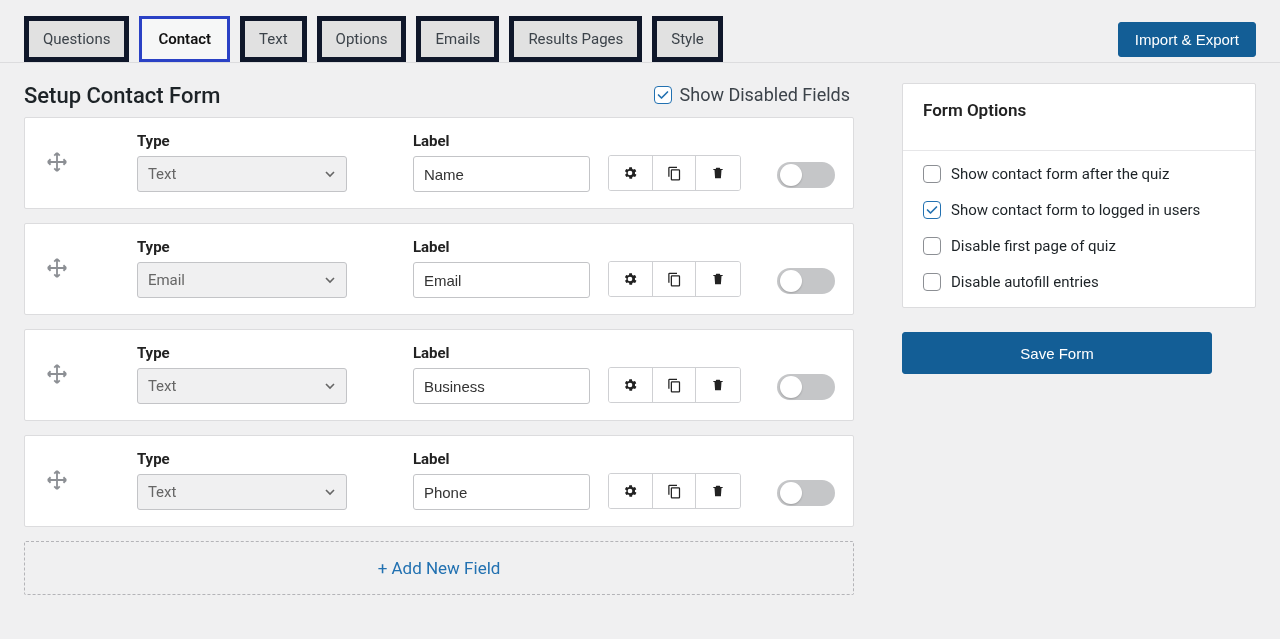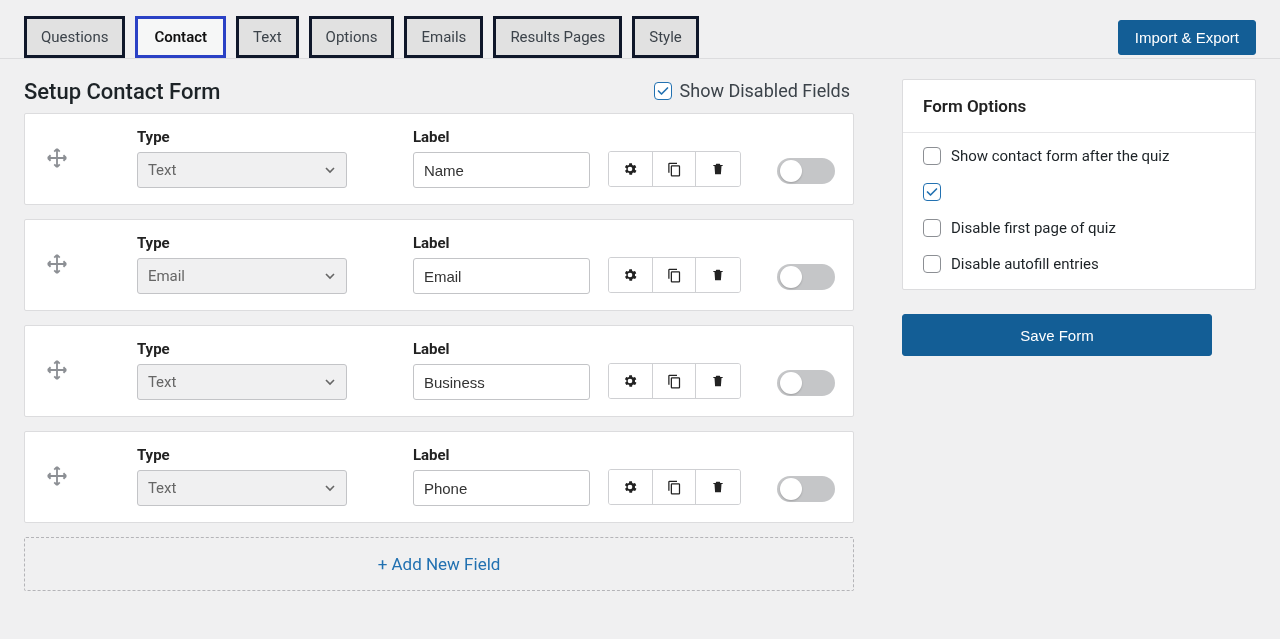"Questions" .tab { border: 3px solid #0f172a -> 5px solid #0f172a }
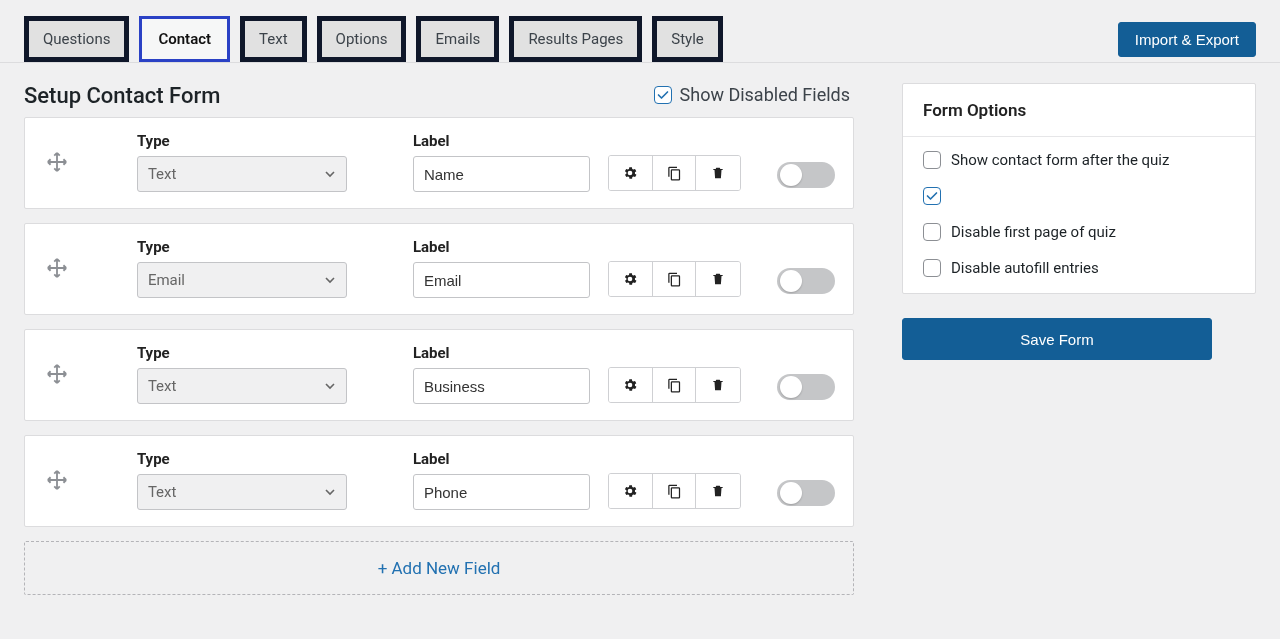"Form Options" .panel-title { padding: 16px 20px 16px 20px -> 16px 20px 30px 20px }
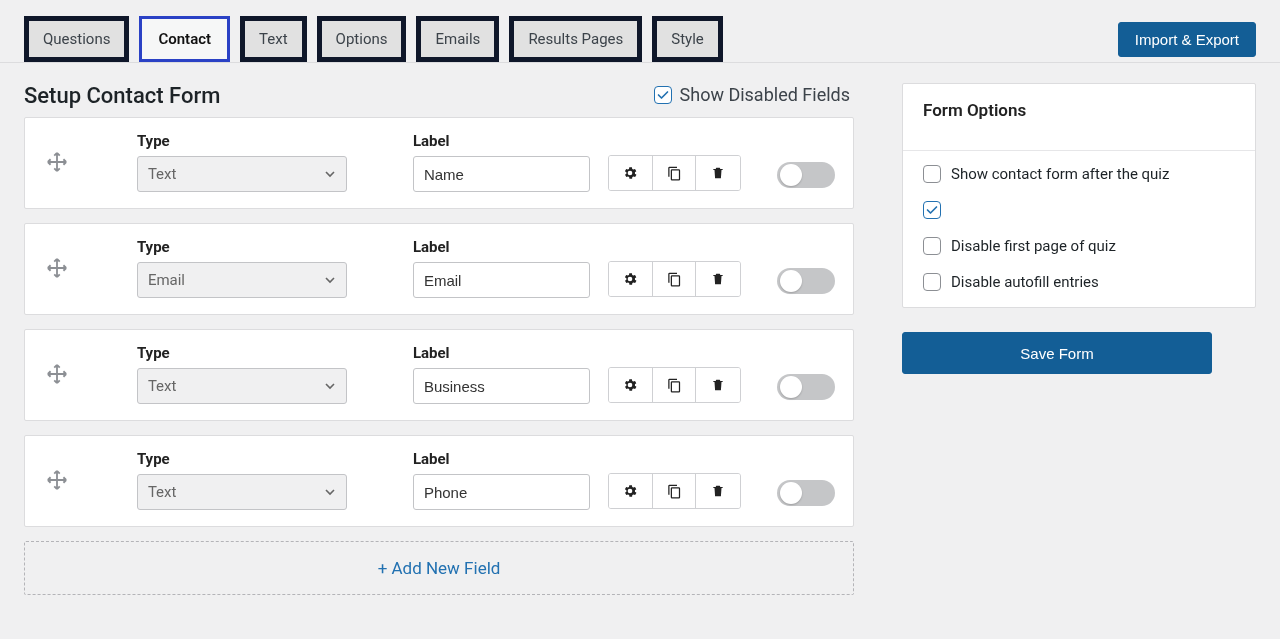"Show contact form to logged" span { html: none -> <span>Show contact form to logged in users</span> }
